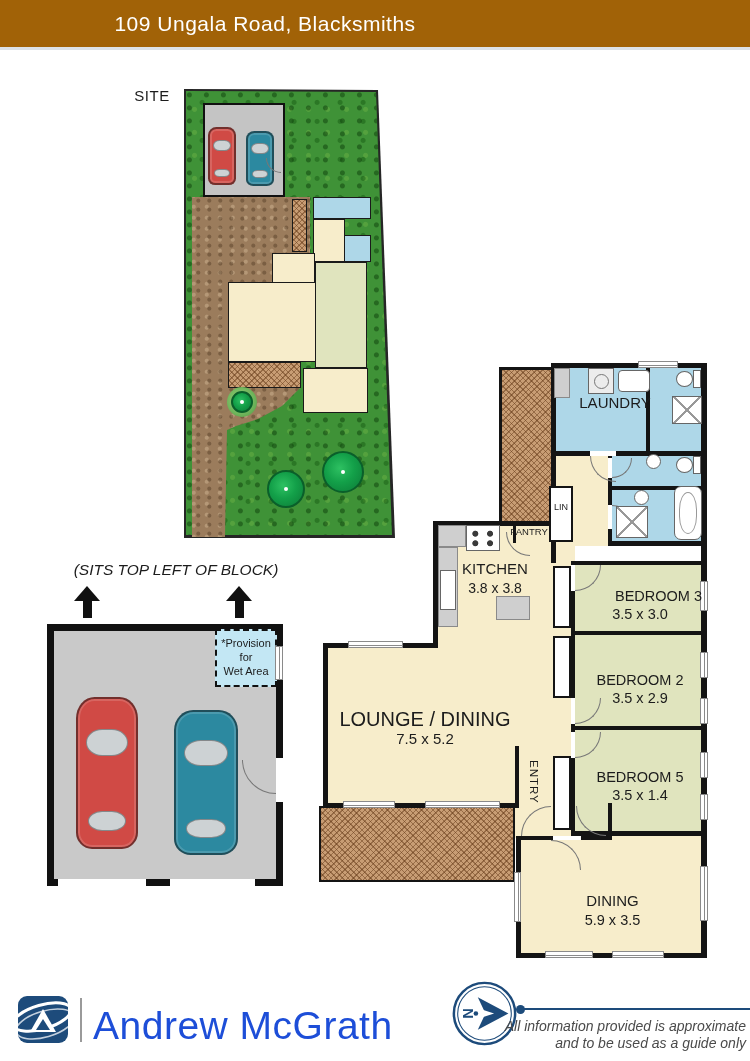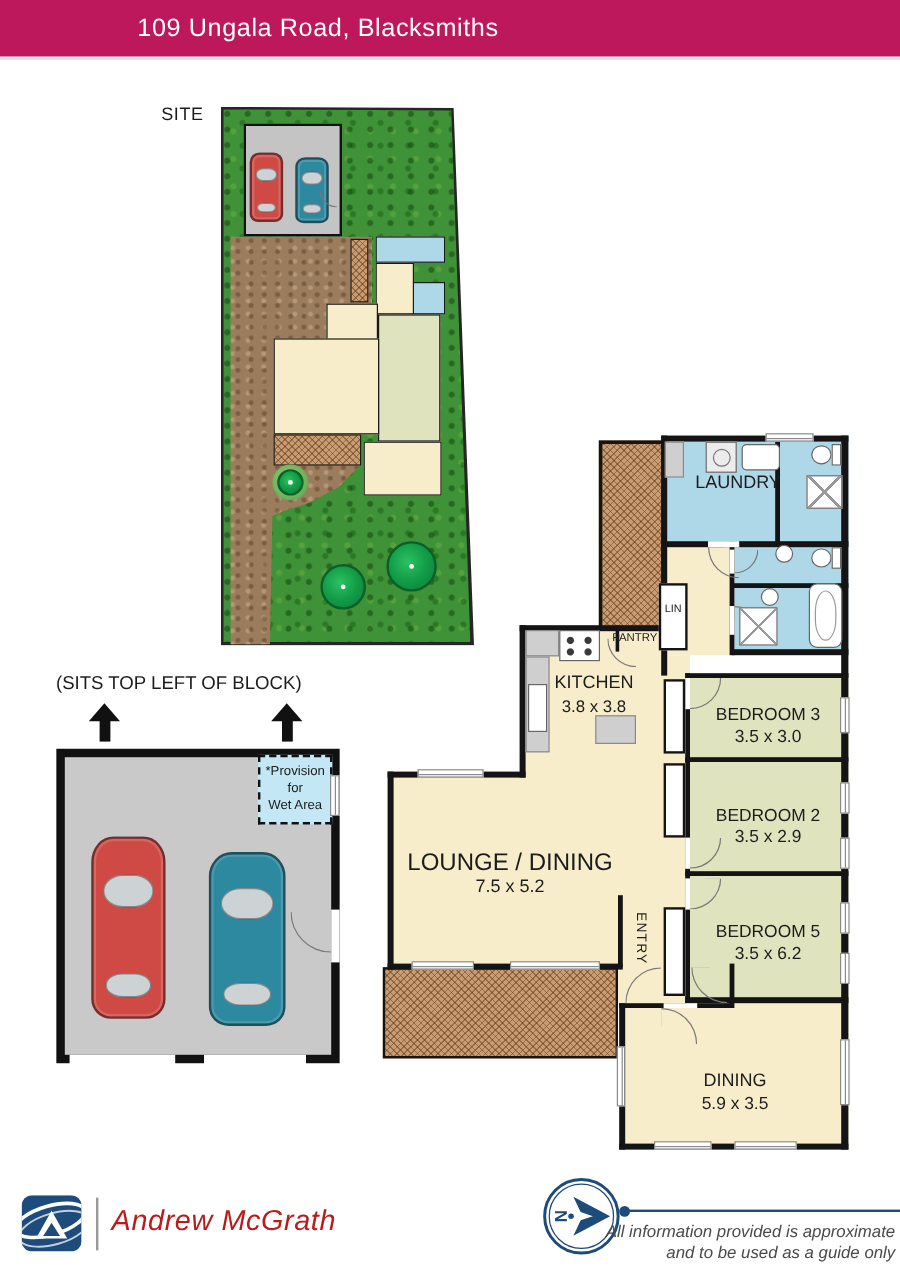"109 Ungala Road, Blacksmiths" .header { background: #be185d -> #a16207 }
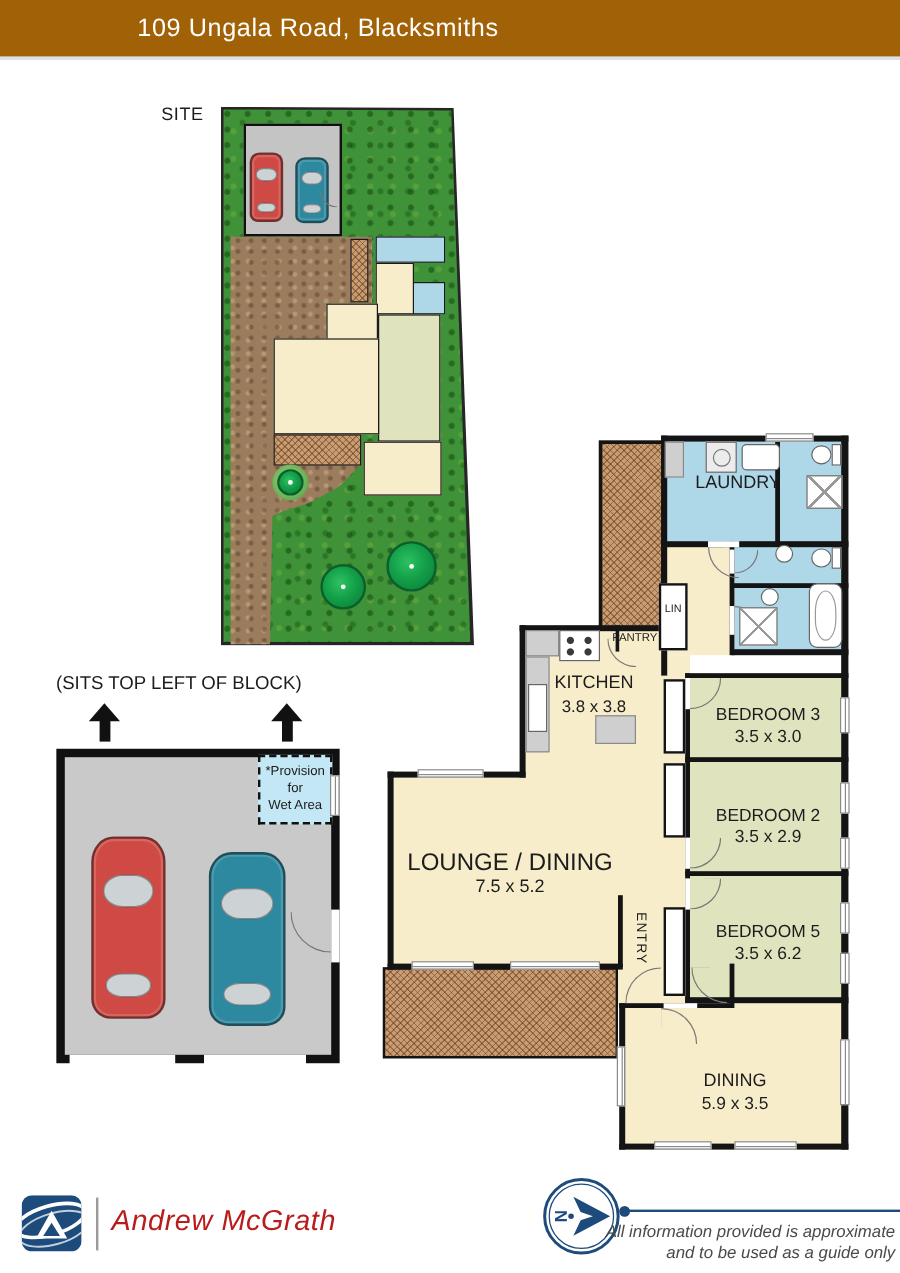"(SITS TOP LEFT OF BLOCK)" div.abs { font-style: none -> italic; left: 29px -> 56px }
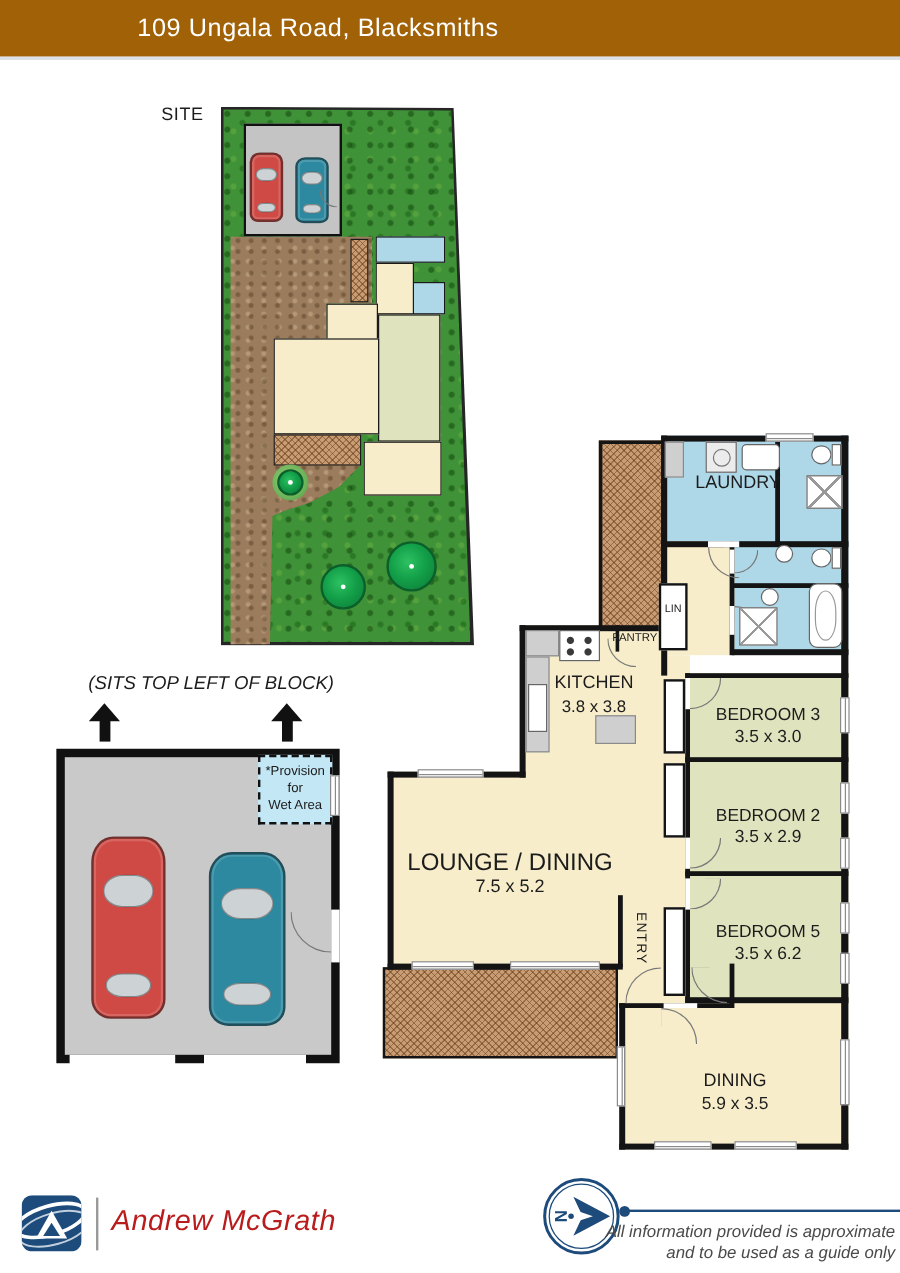"BEDROOM 3" div.rlabel { text-align: none -> right }
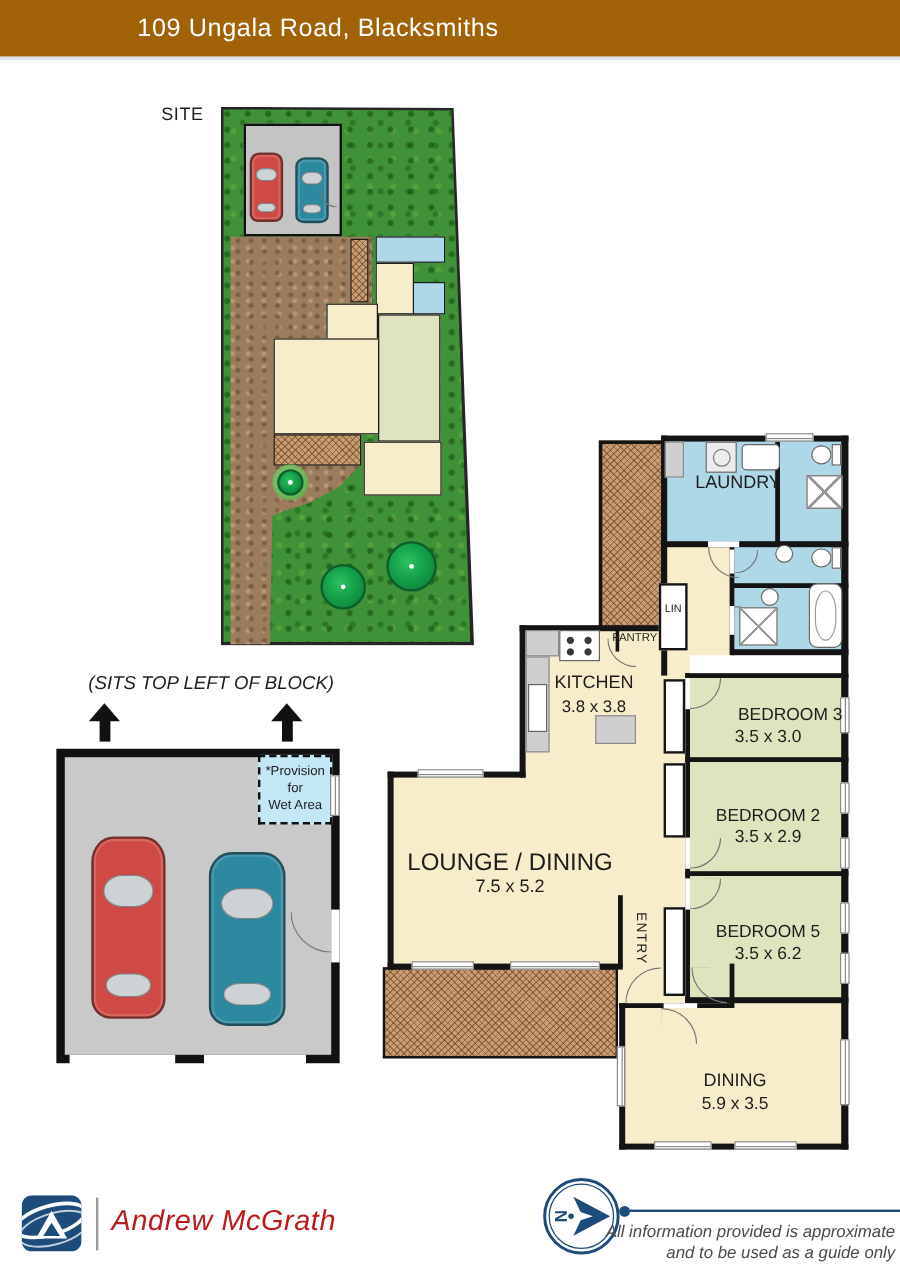"3.5 x 6.2" div.rlabel { text: 6.2 -> 1.4 }
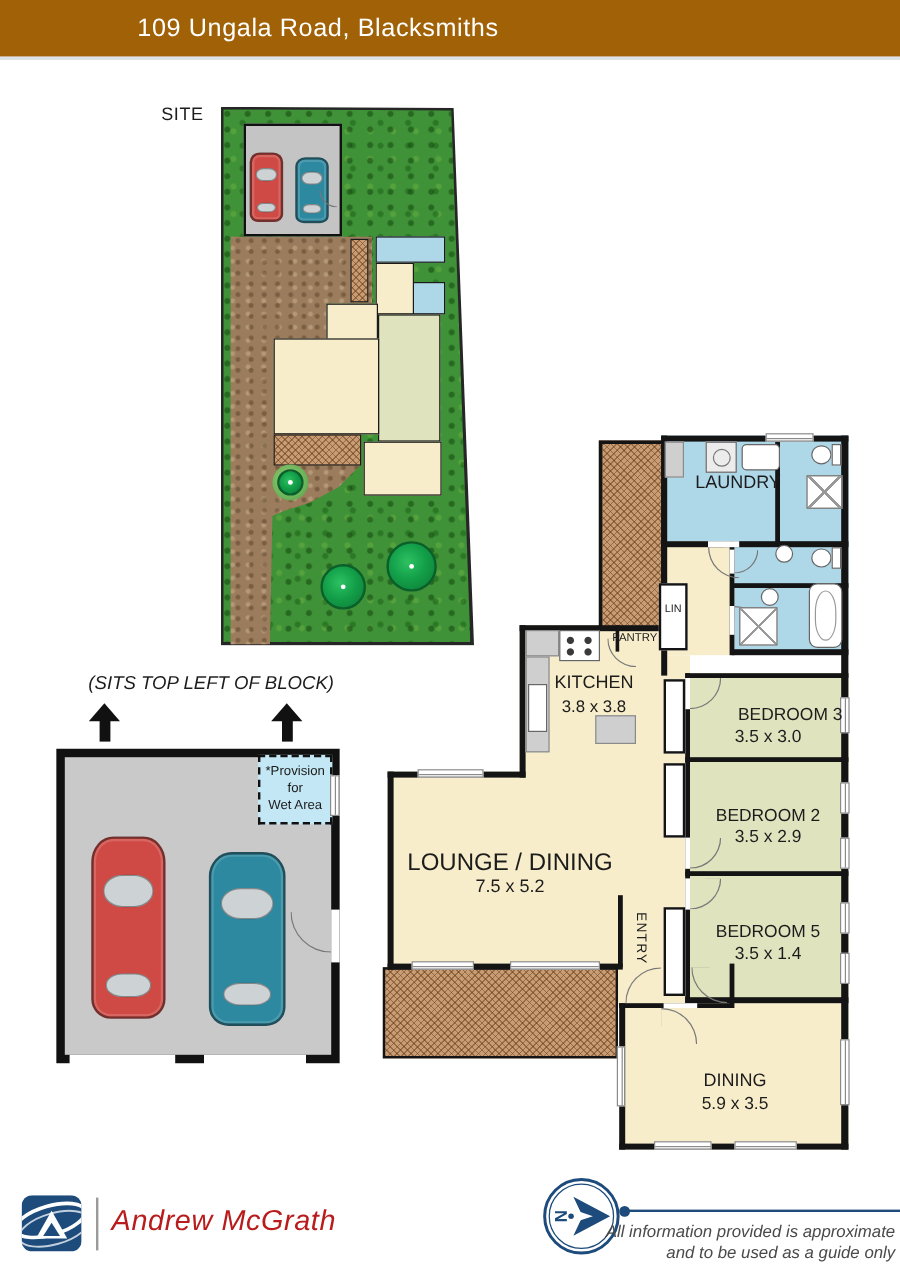"Andrew McGrath" div.abs { color: #b91c1c -> #1d4ed8; font-size: 24px -> 39px; font-style: italic -> none }
